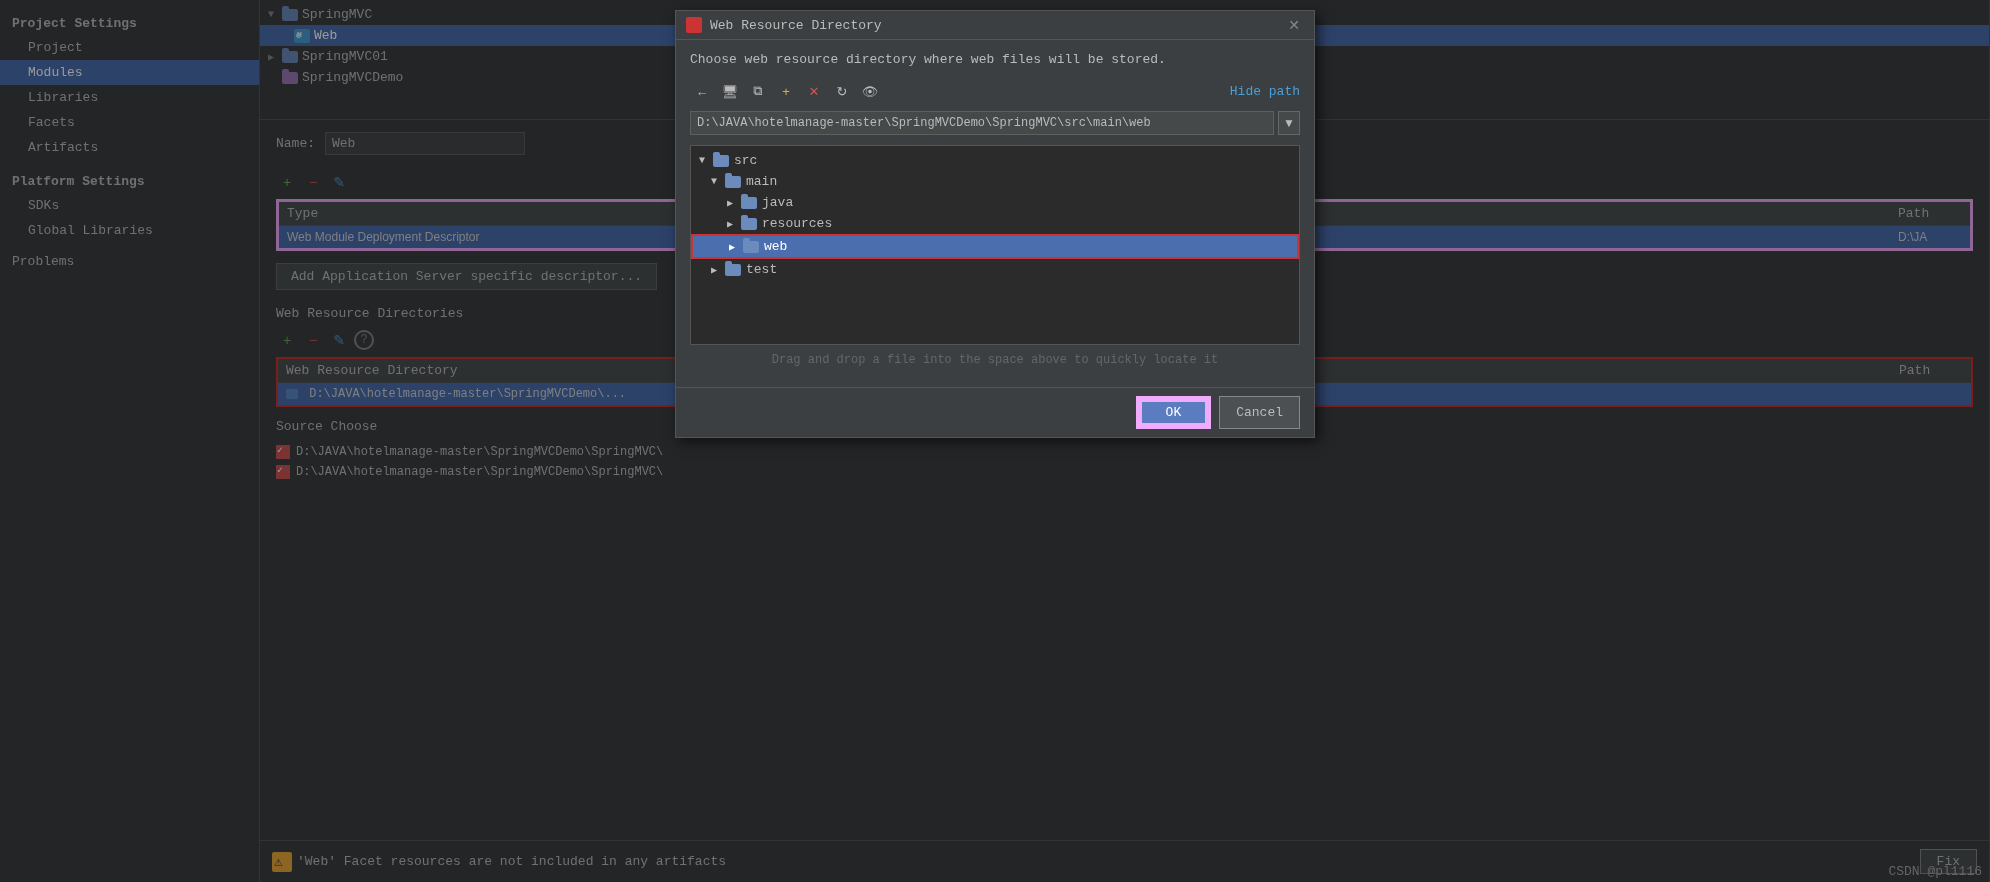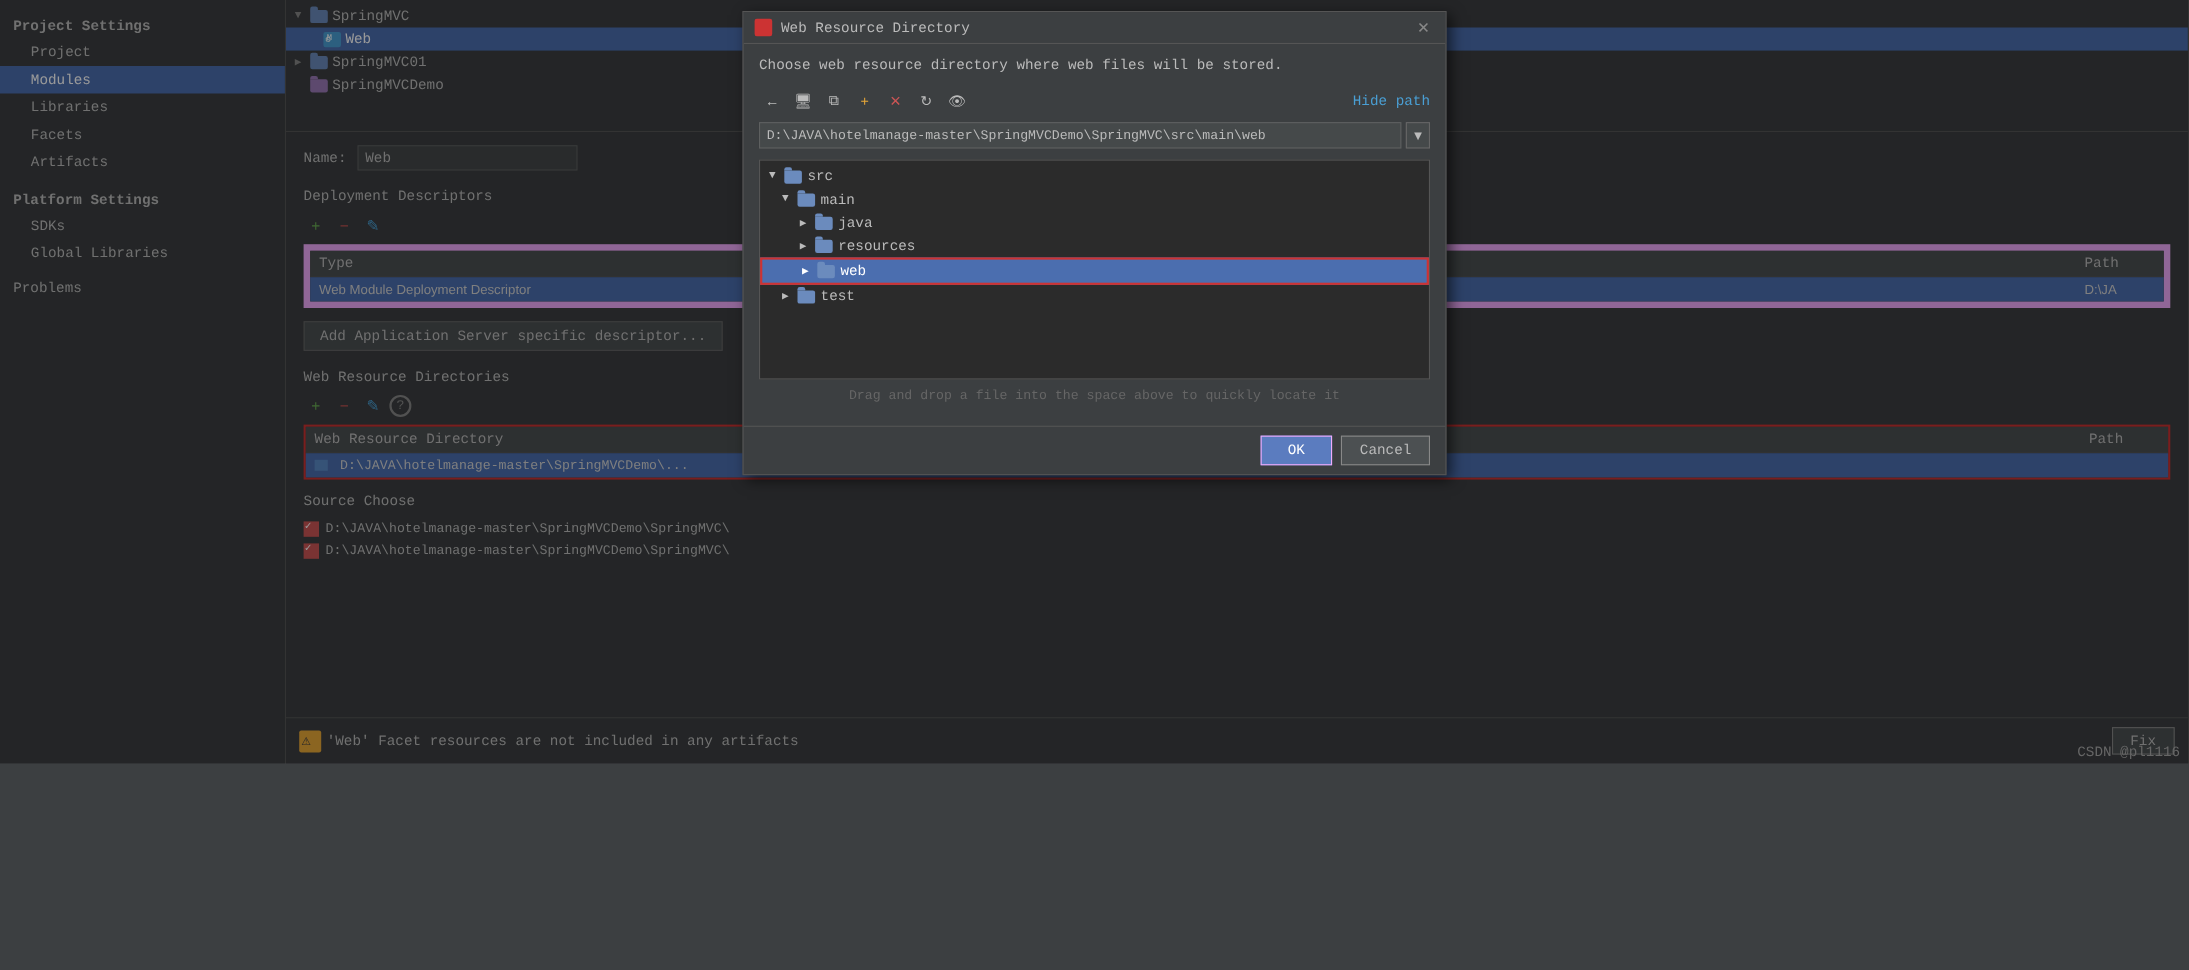"Project Settings" .main-container { height: 694px -> 882px }
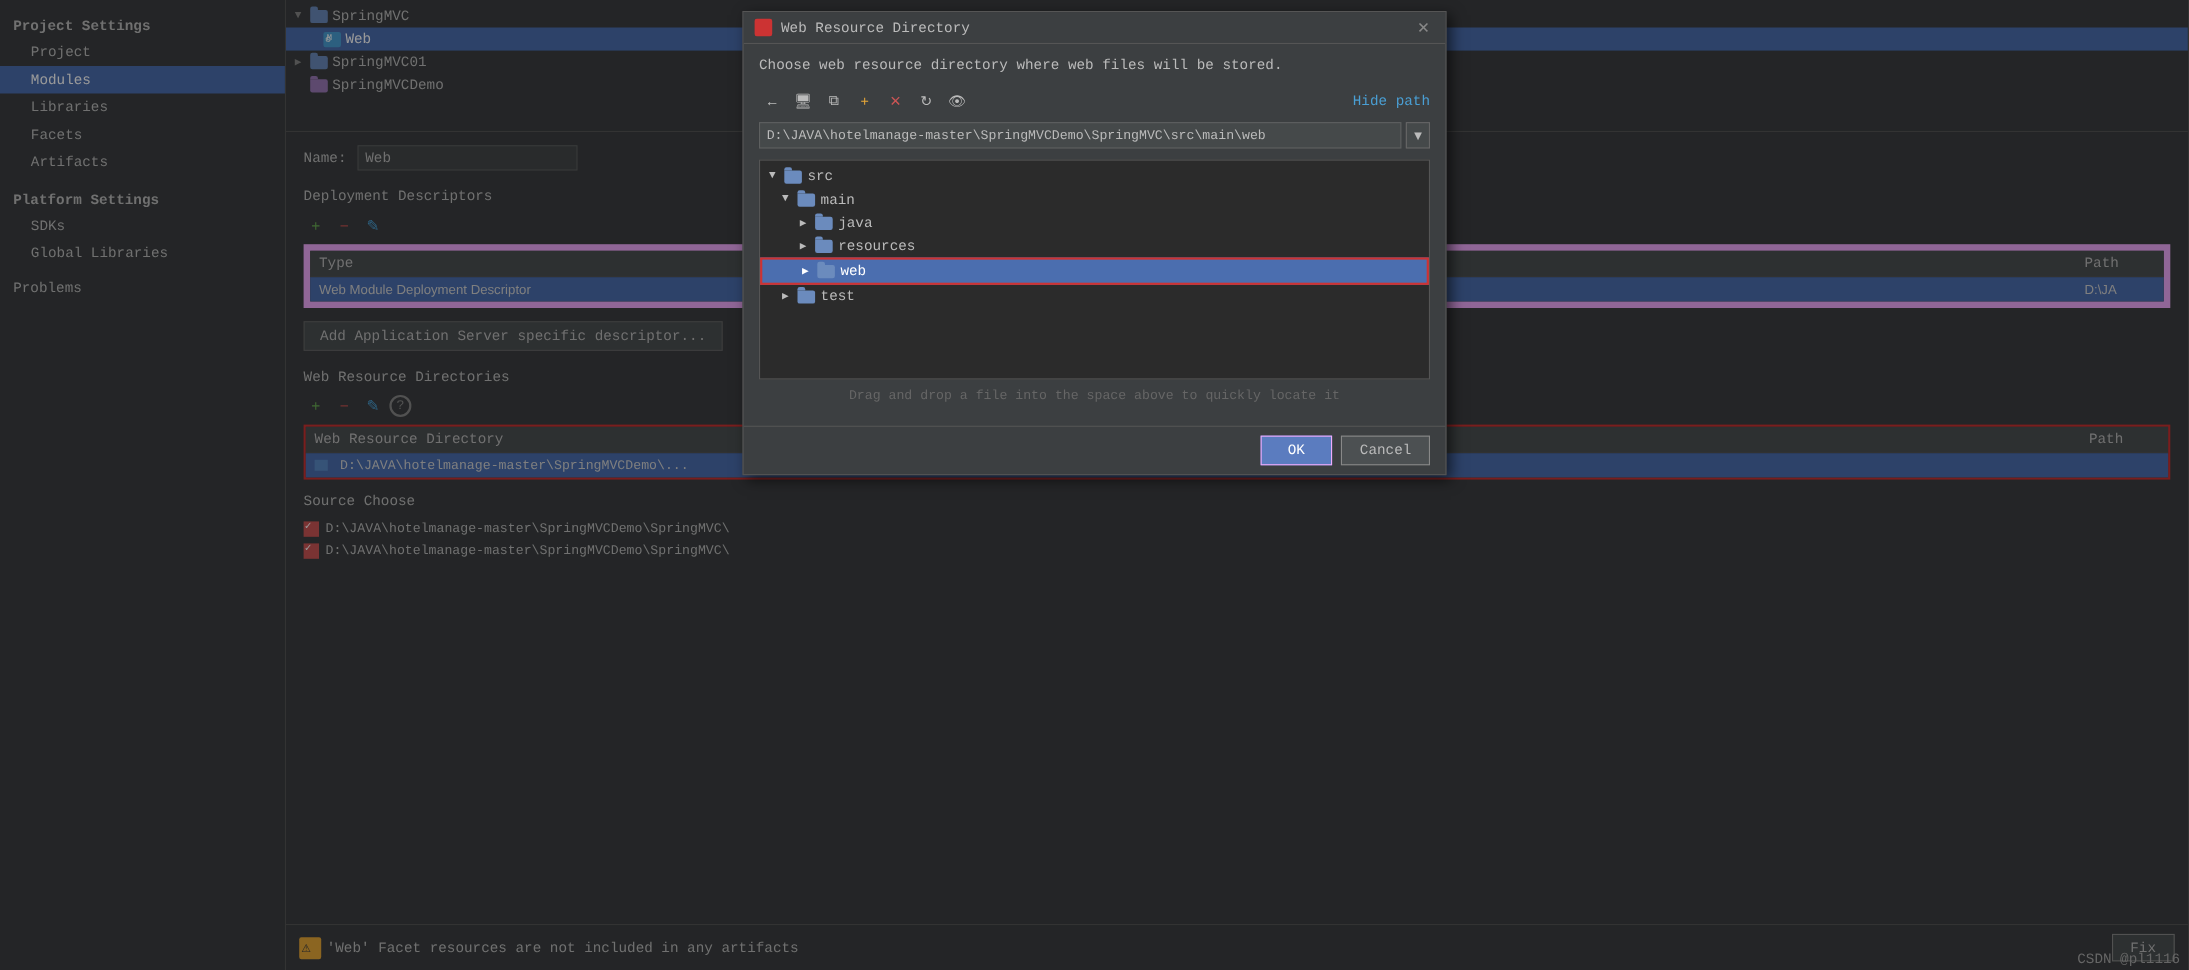"Deployment Descriptors" div.section-title { html: <div>Deployment Descriptors</div> -> none }
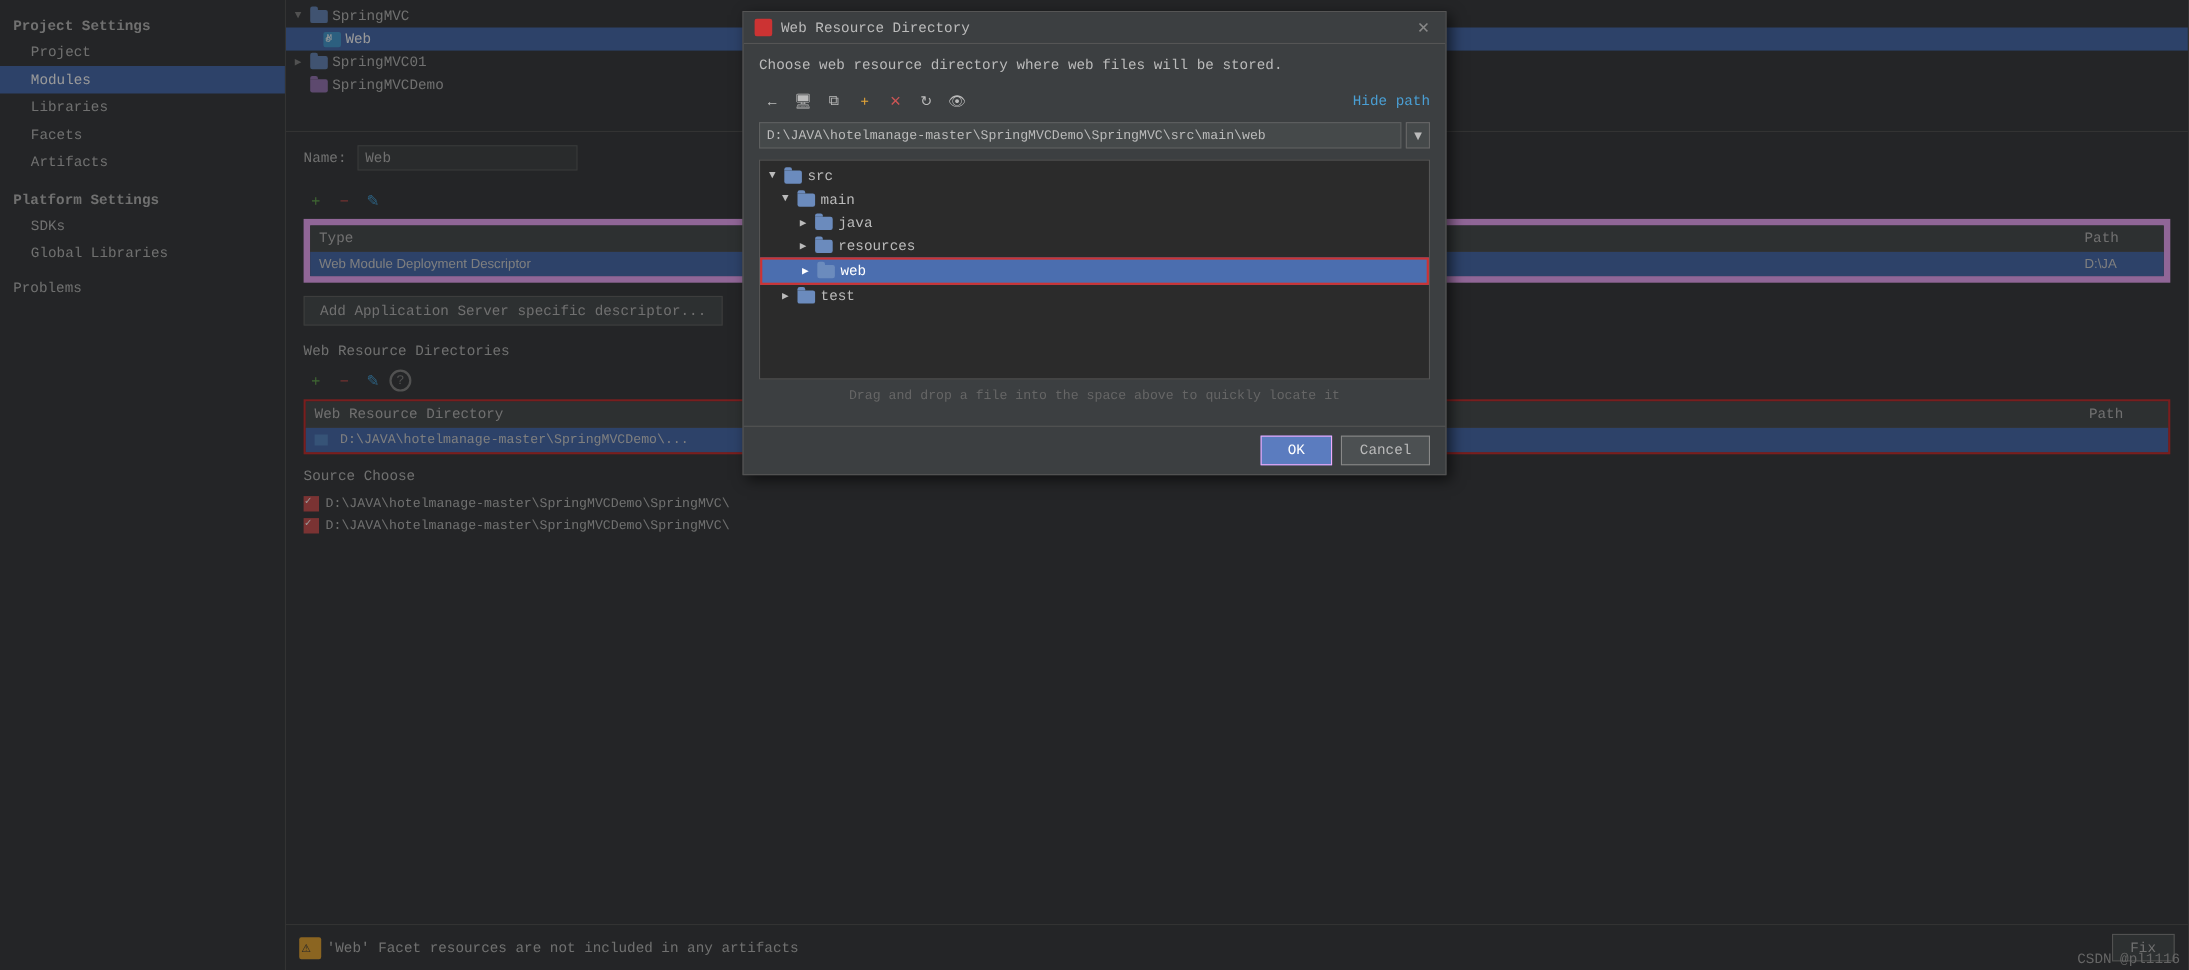"Type" .table-container { border: 6px solid #f0abfc -> 3px solid #f0abfc }
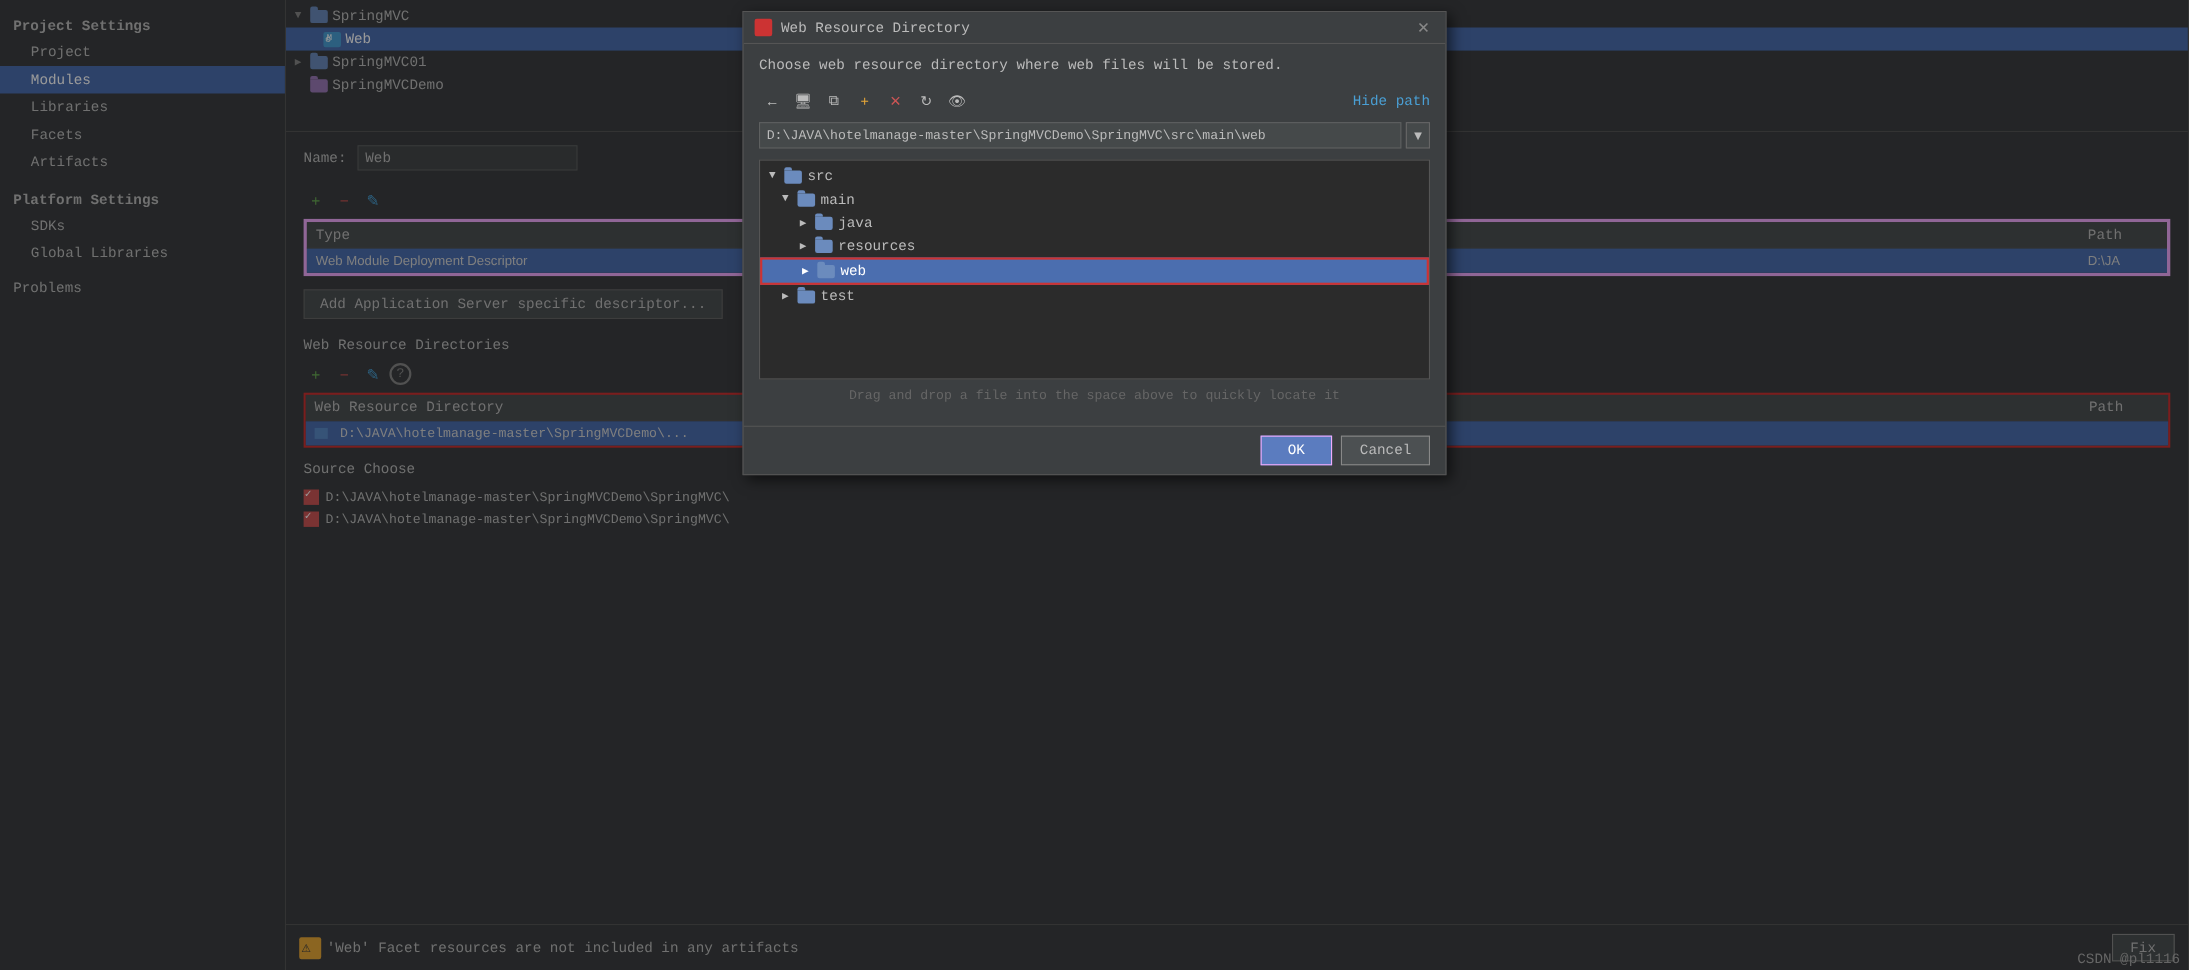"OK" .dialog-ok-btn { border: 1px solid #f0abfc -> 6px solid #f0abfc }
